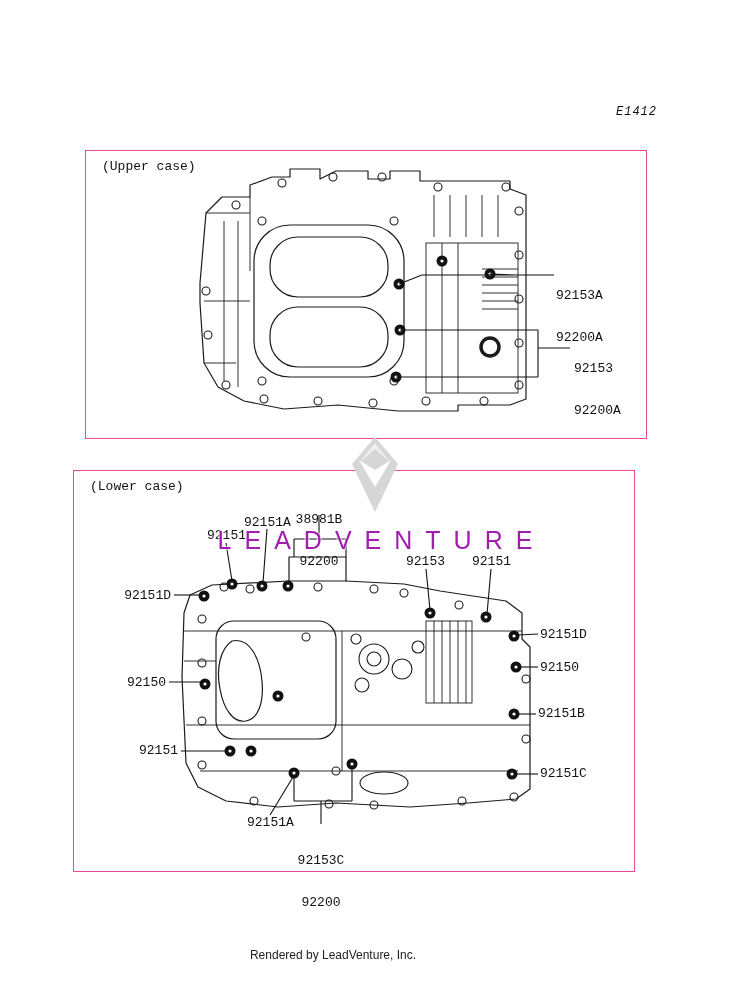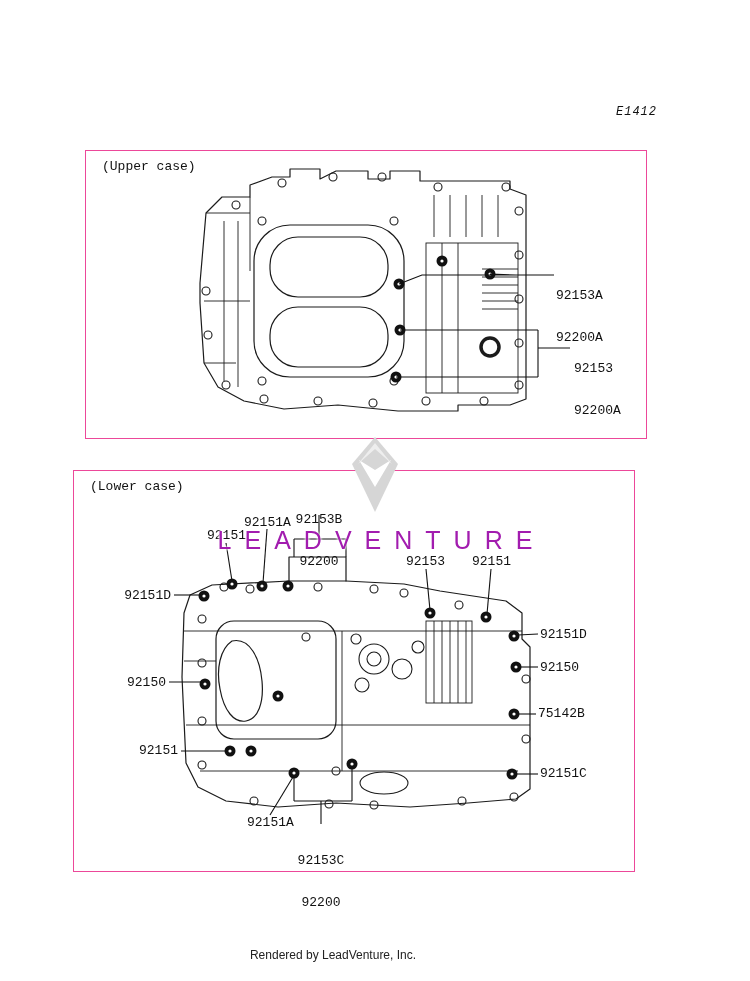"92153B" span { text: 92153B -> 38981B }
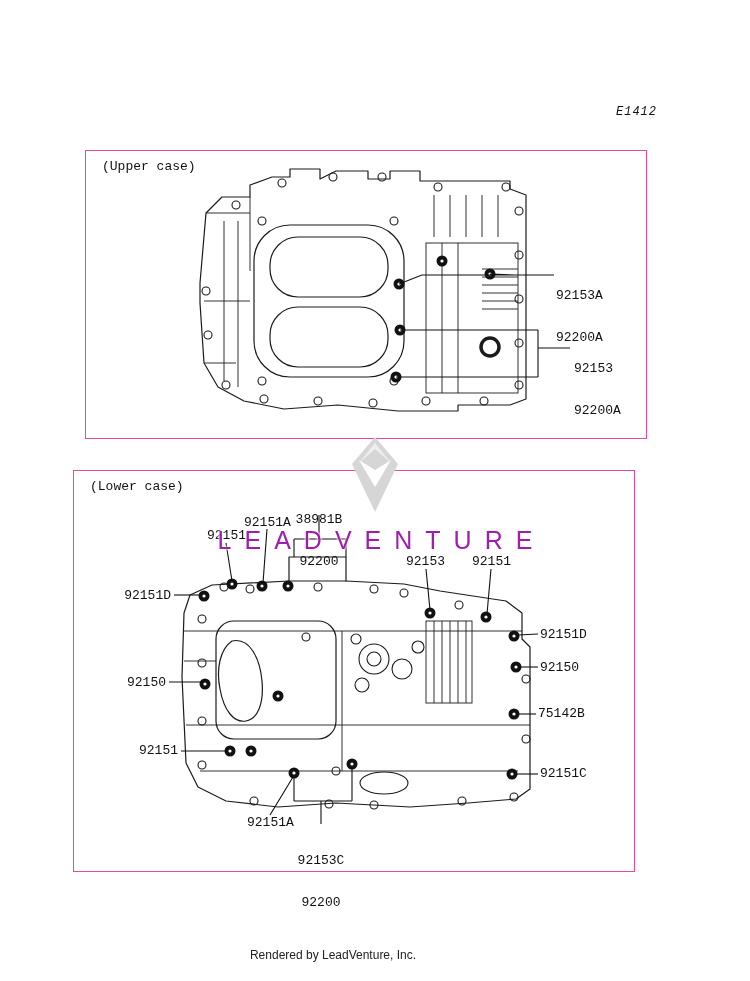"75142B" div.callout { text: 75142B -> 92151B }
